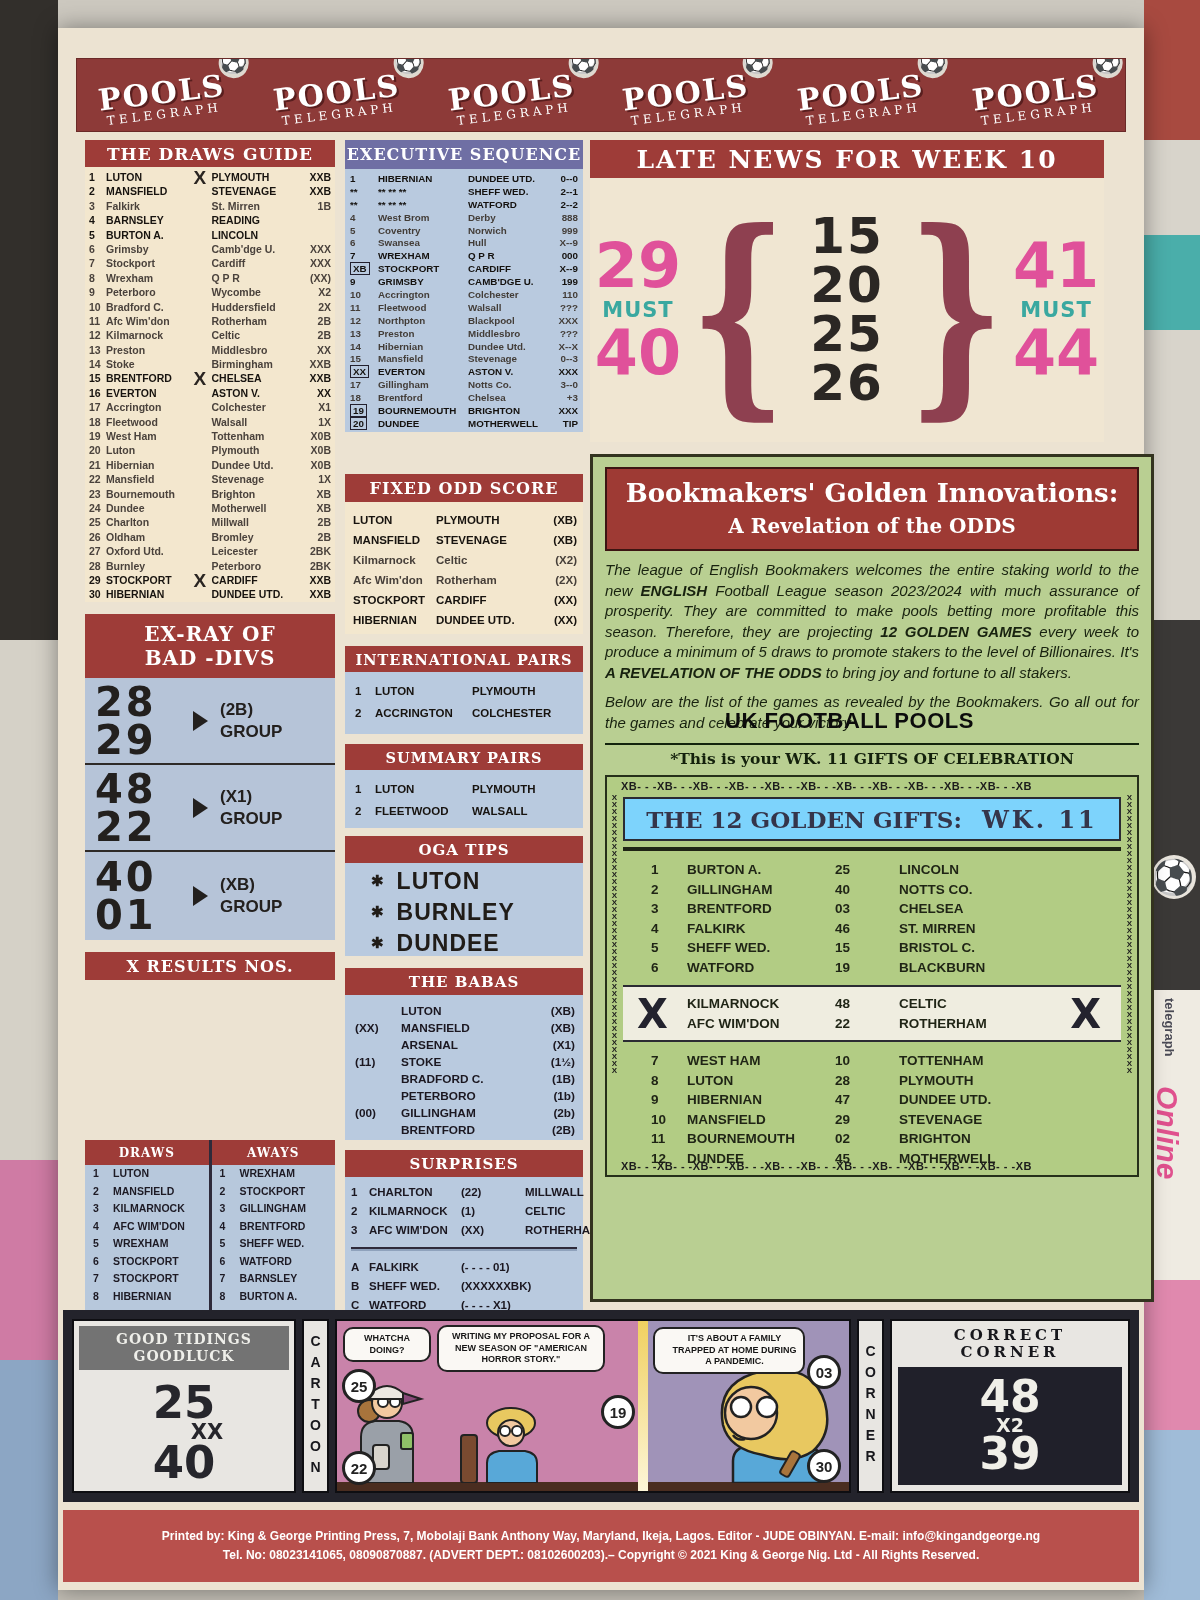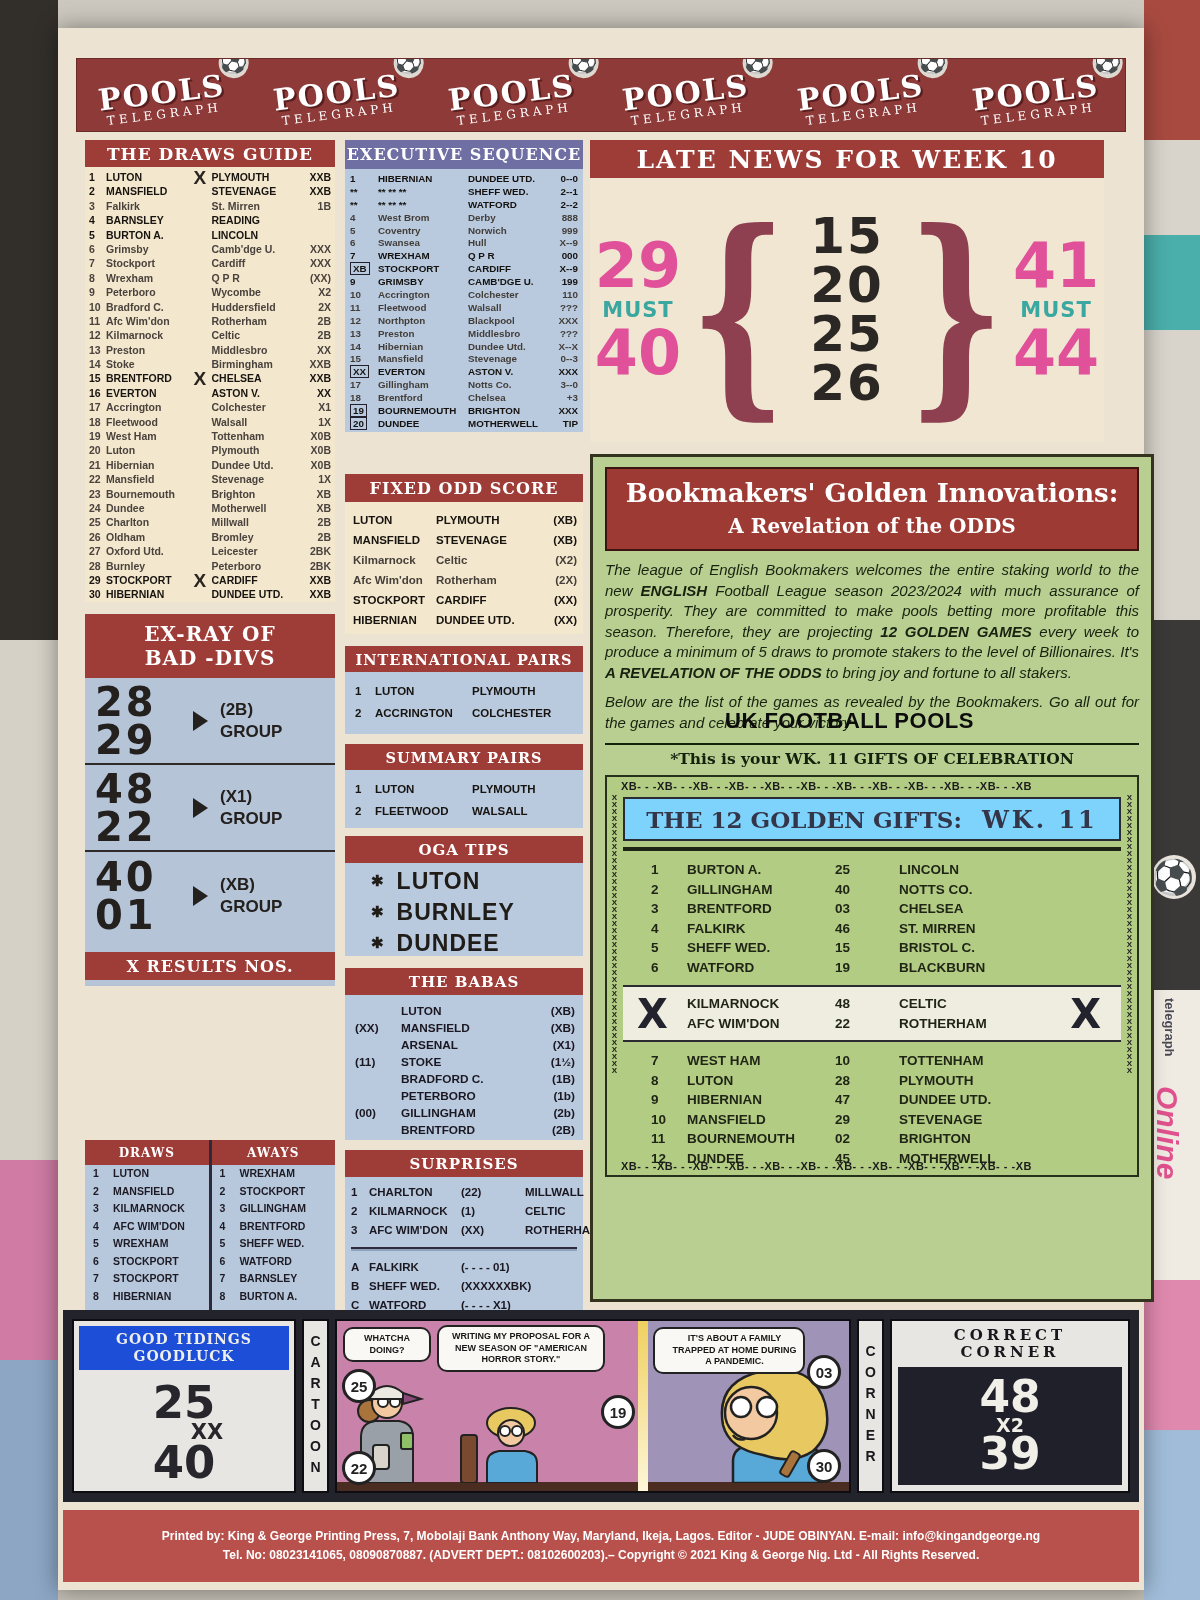"EX-RAY OF" #sec-exray { height: 372px -> 326px }
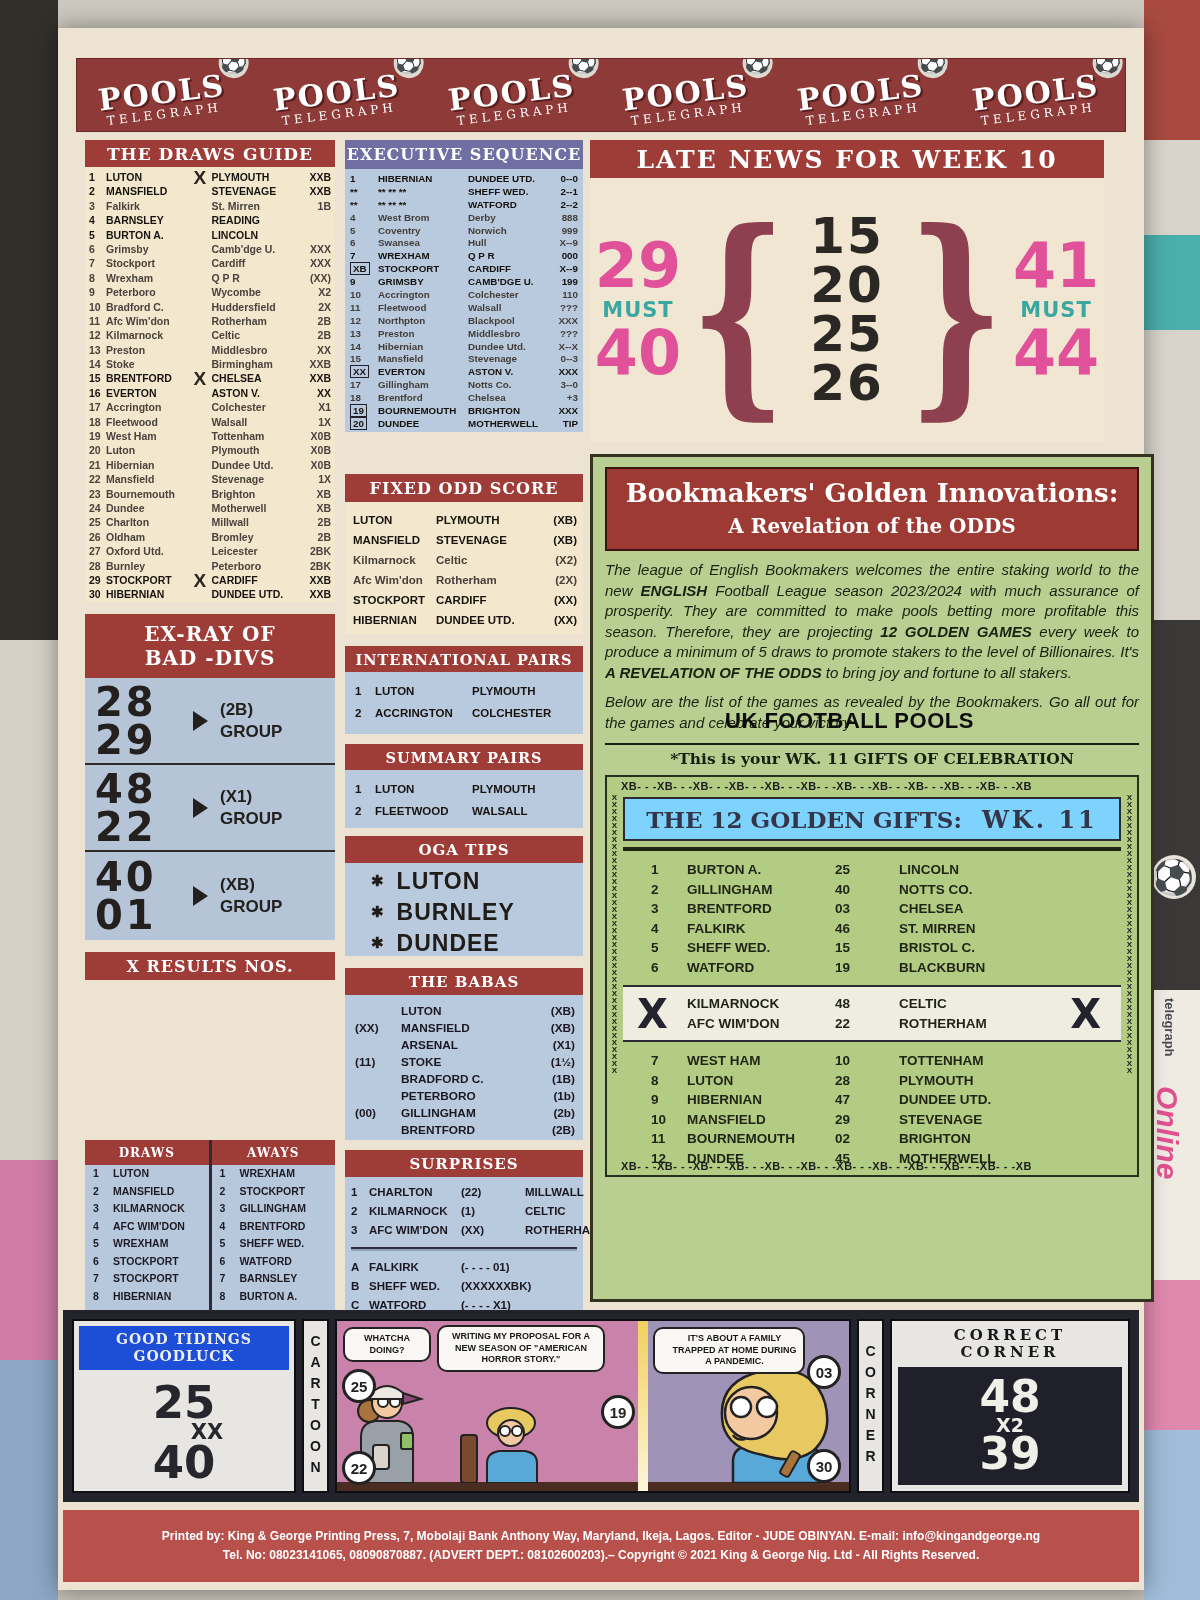"GOOD TIDINGS" .gt-hdr { background: #1d4ed8 -> #737373 }
